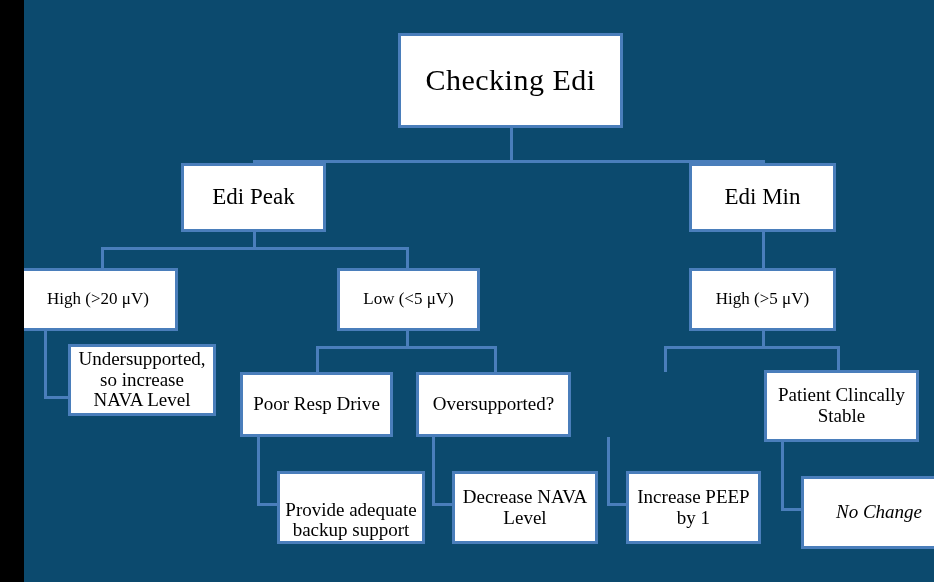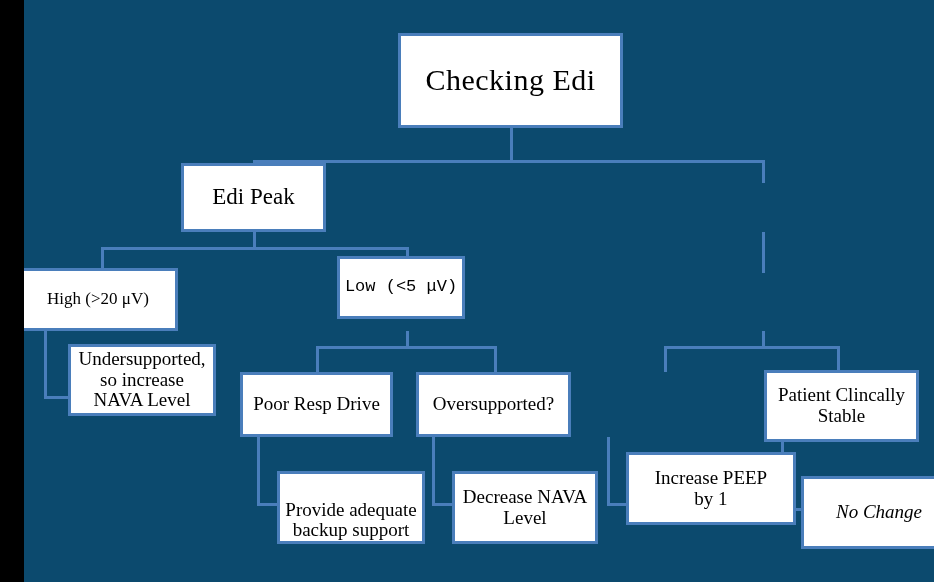"Edi Min" div.node { html: none -> <div> <span>Edi Min</span> </div> }
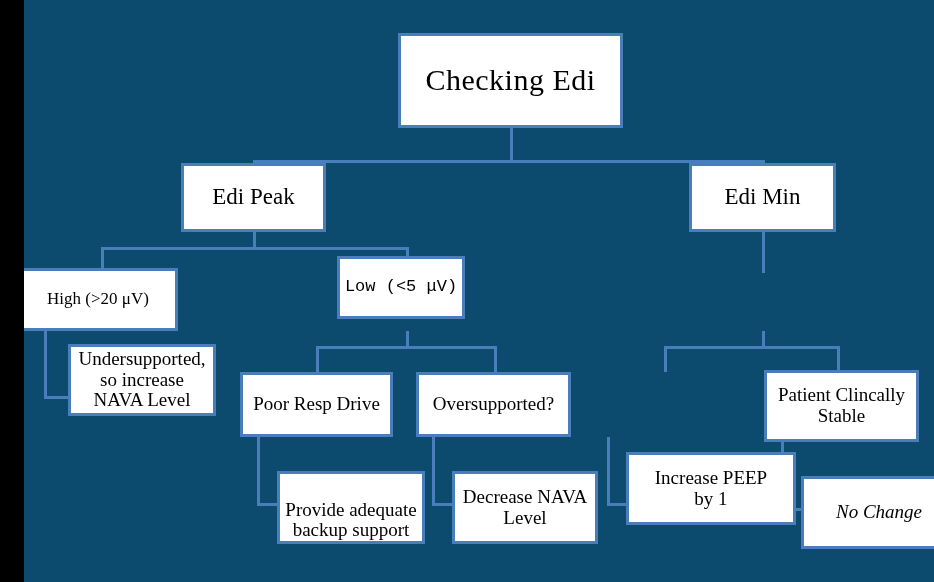"Low (<5 μV)" div.node { font-family: Liberation Mono, monospace -> none; top: 256px -> 268px; width: 128px -> 143px }
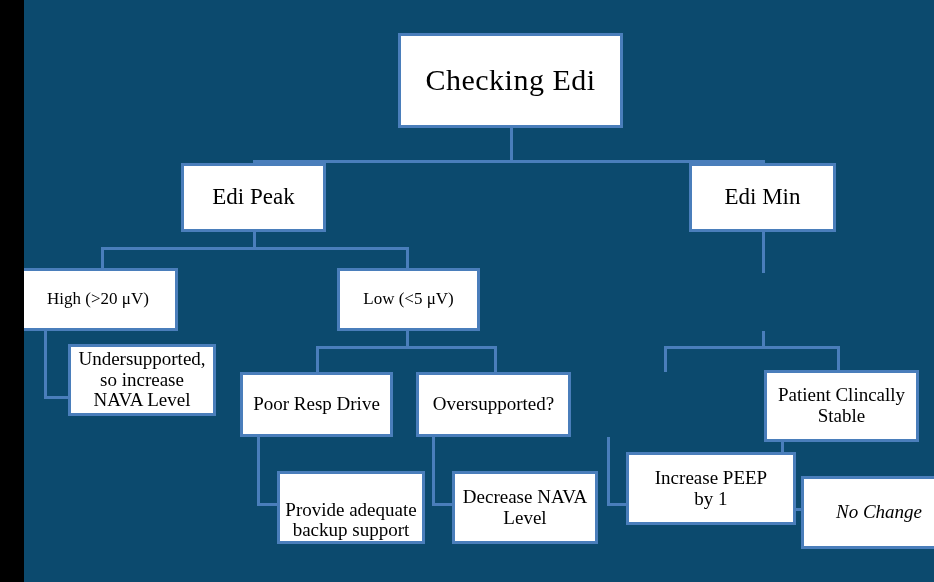"High (>5 μV)" div.node { html: none -> <div> <span>High (&gt;5 μV)</span> </div> }
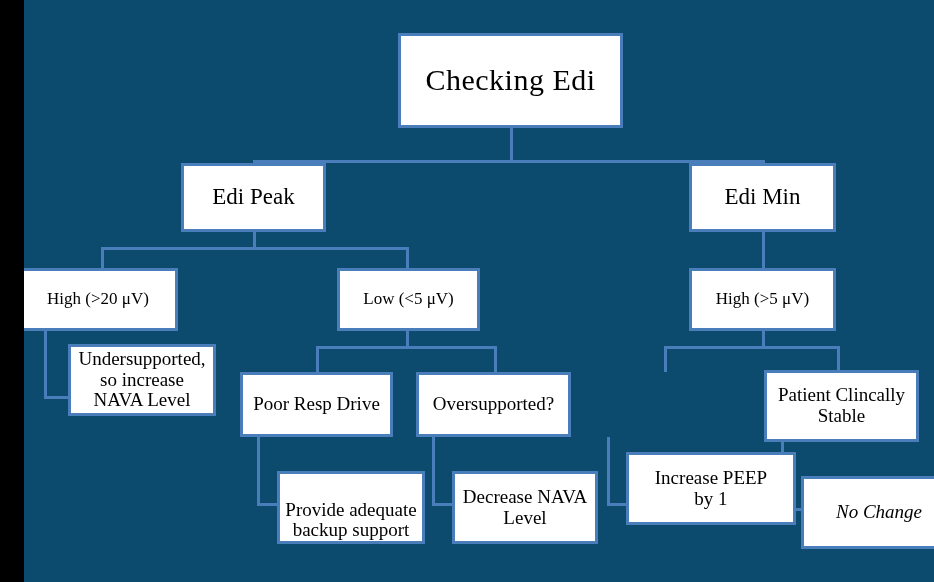"Increase PEEP" div.node { top: 452px -> 471px; width: 170px -> 135px }
